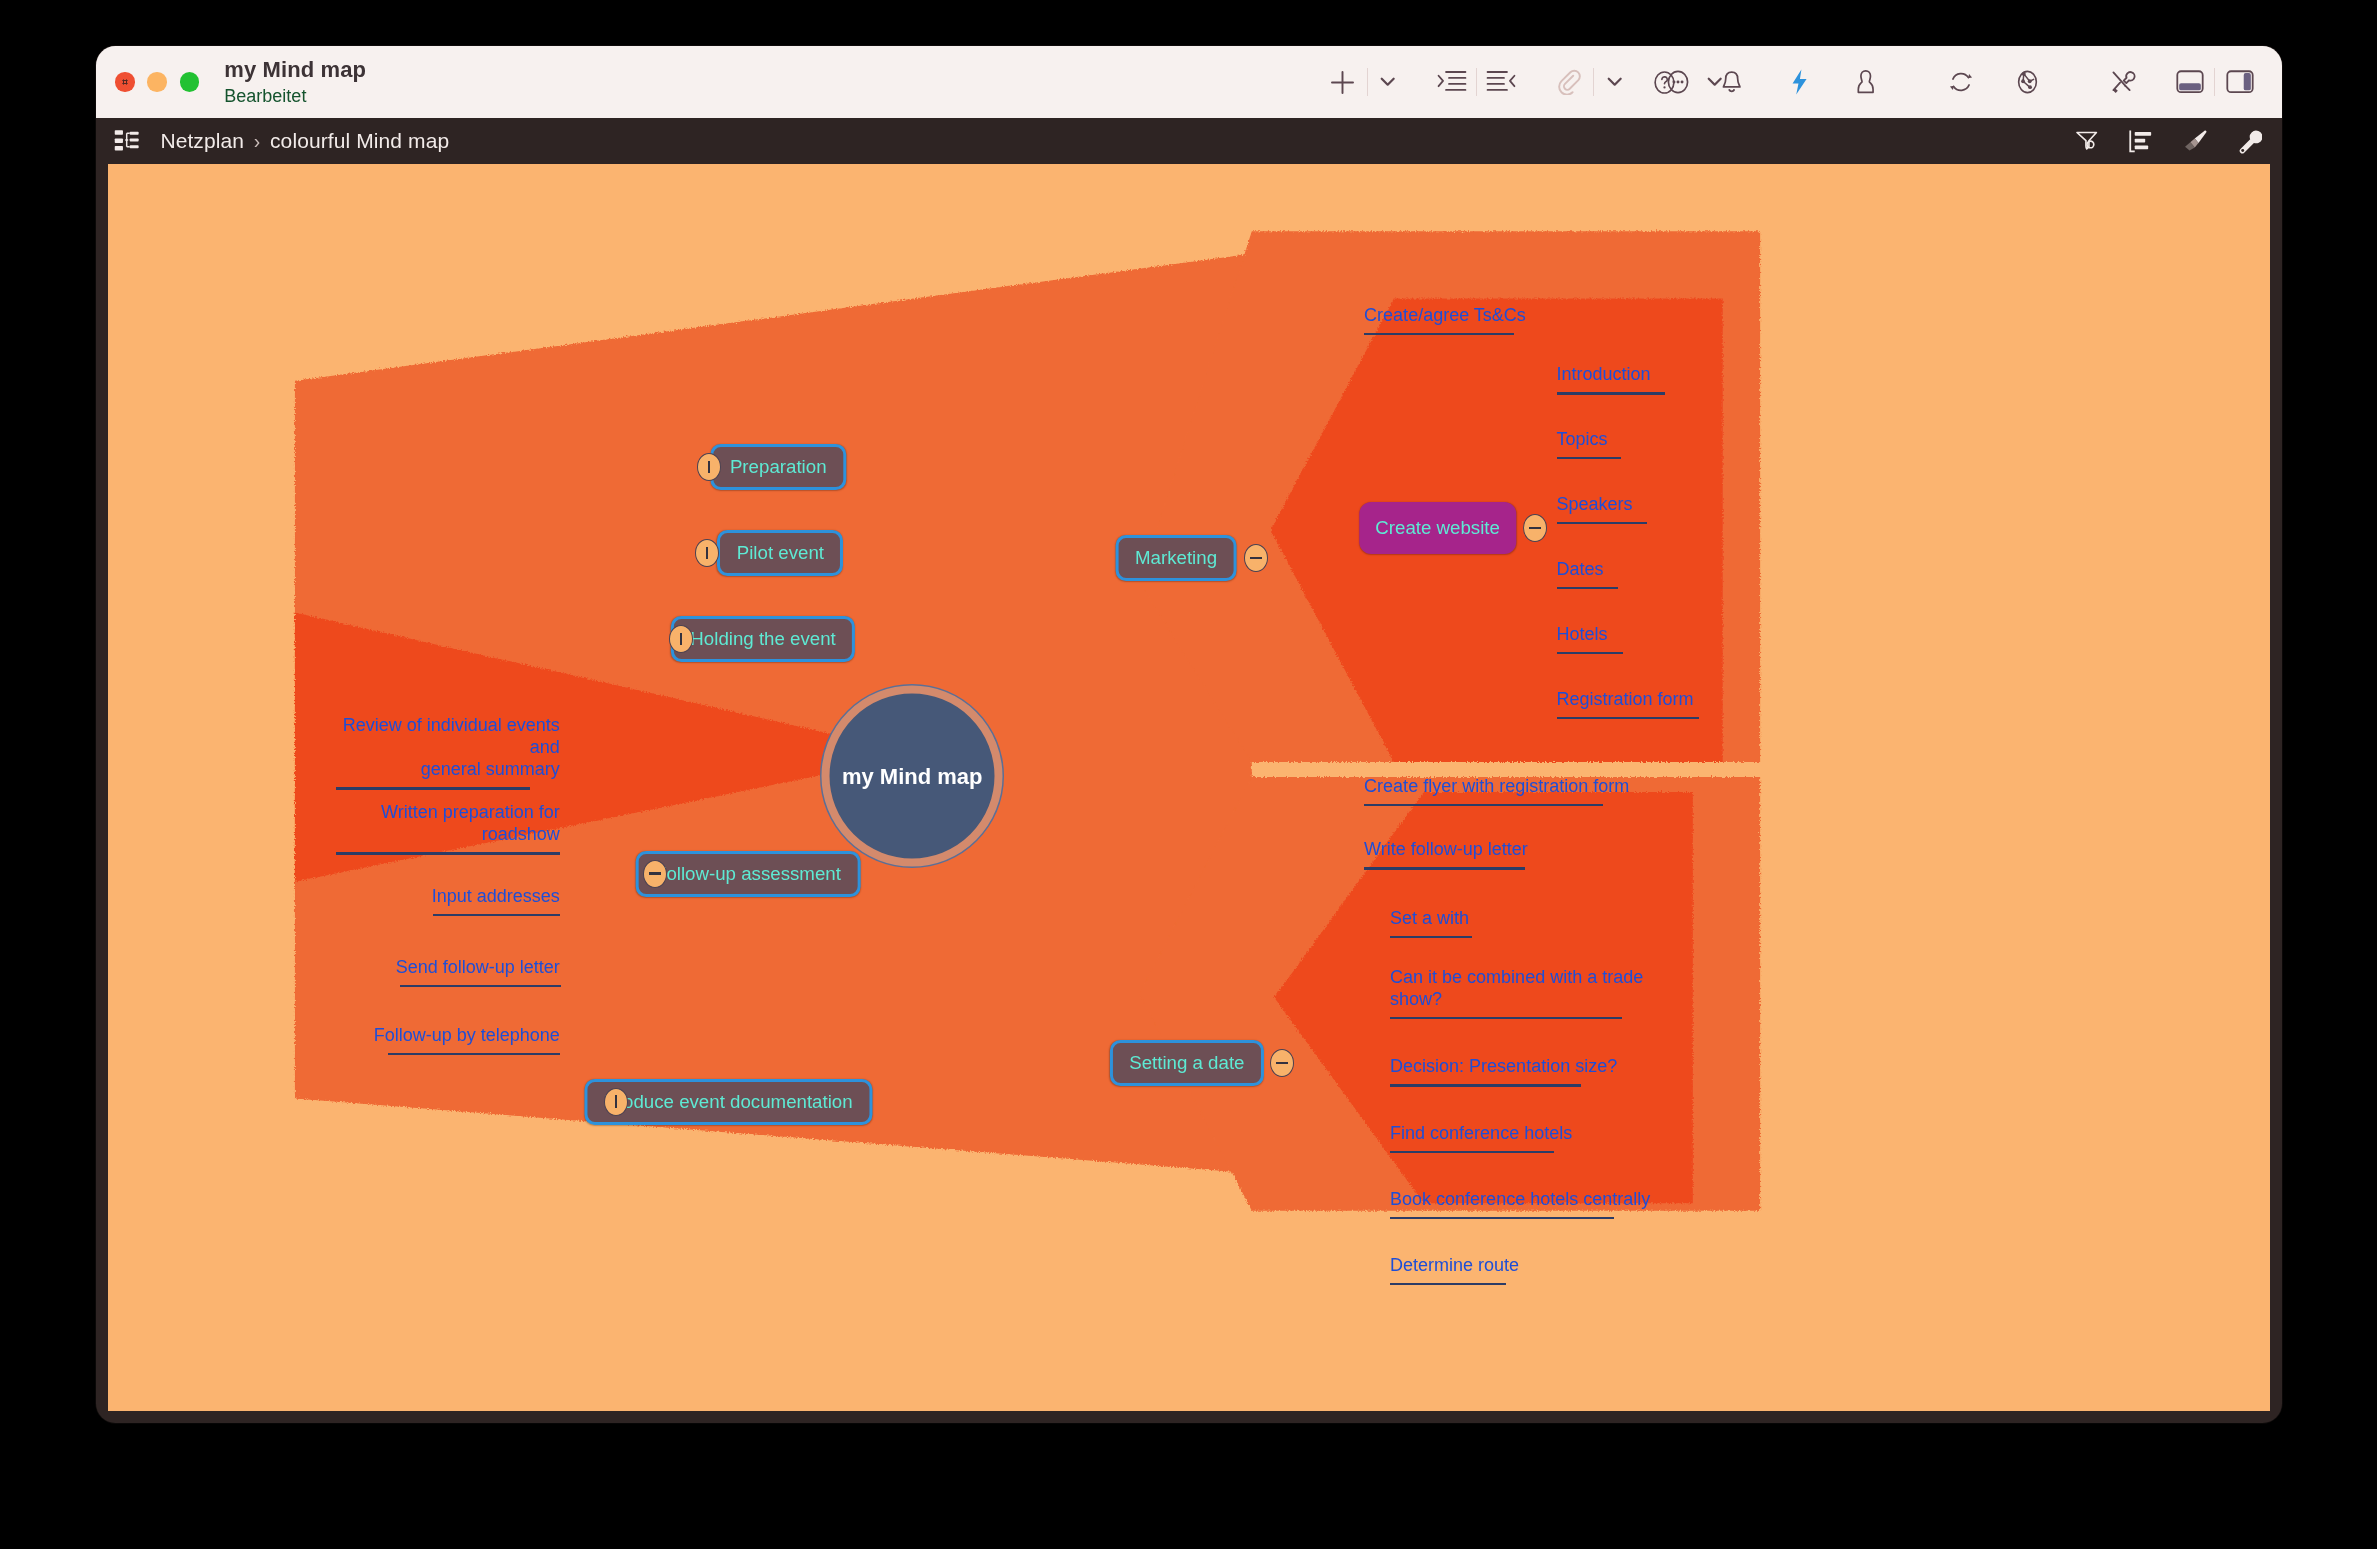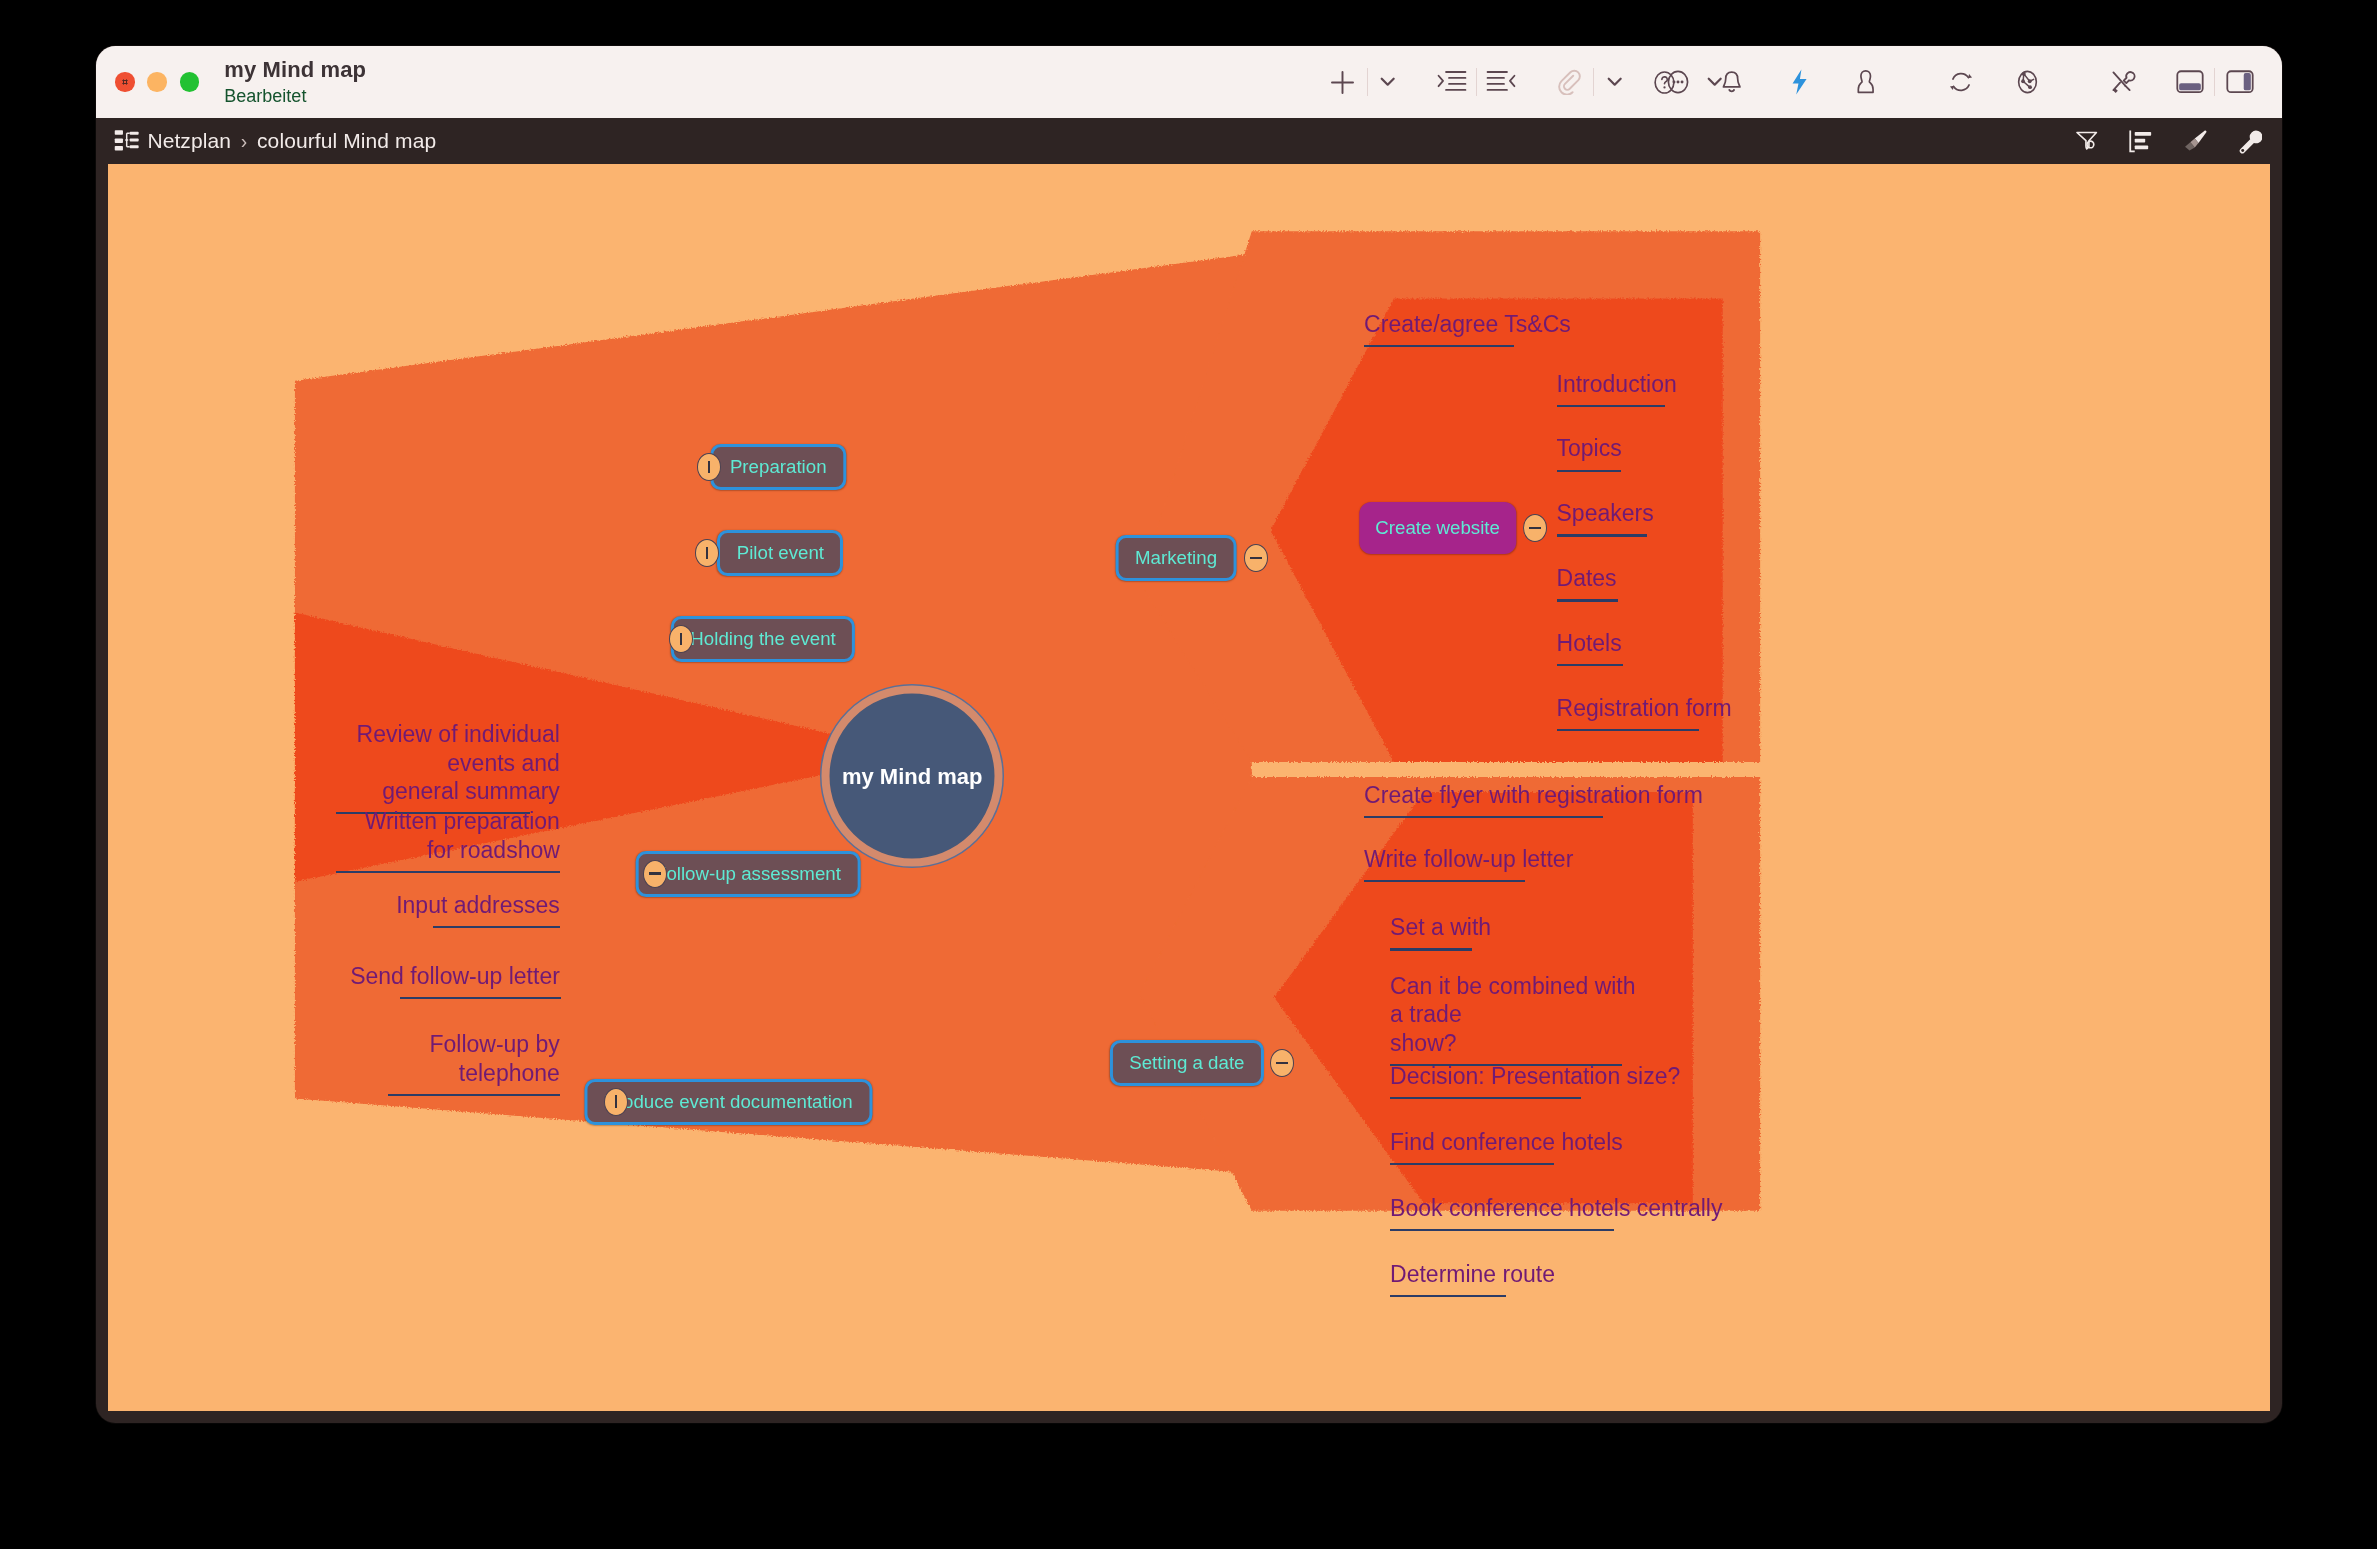"Netzplan" #crumb-left { gap: 8px -> 21px }
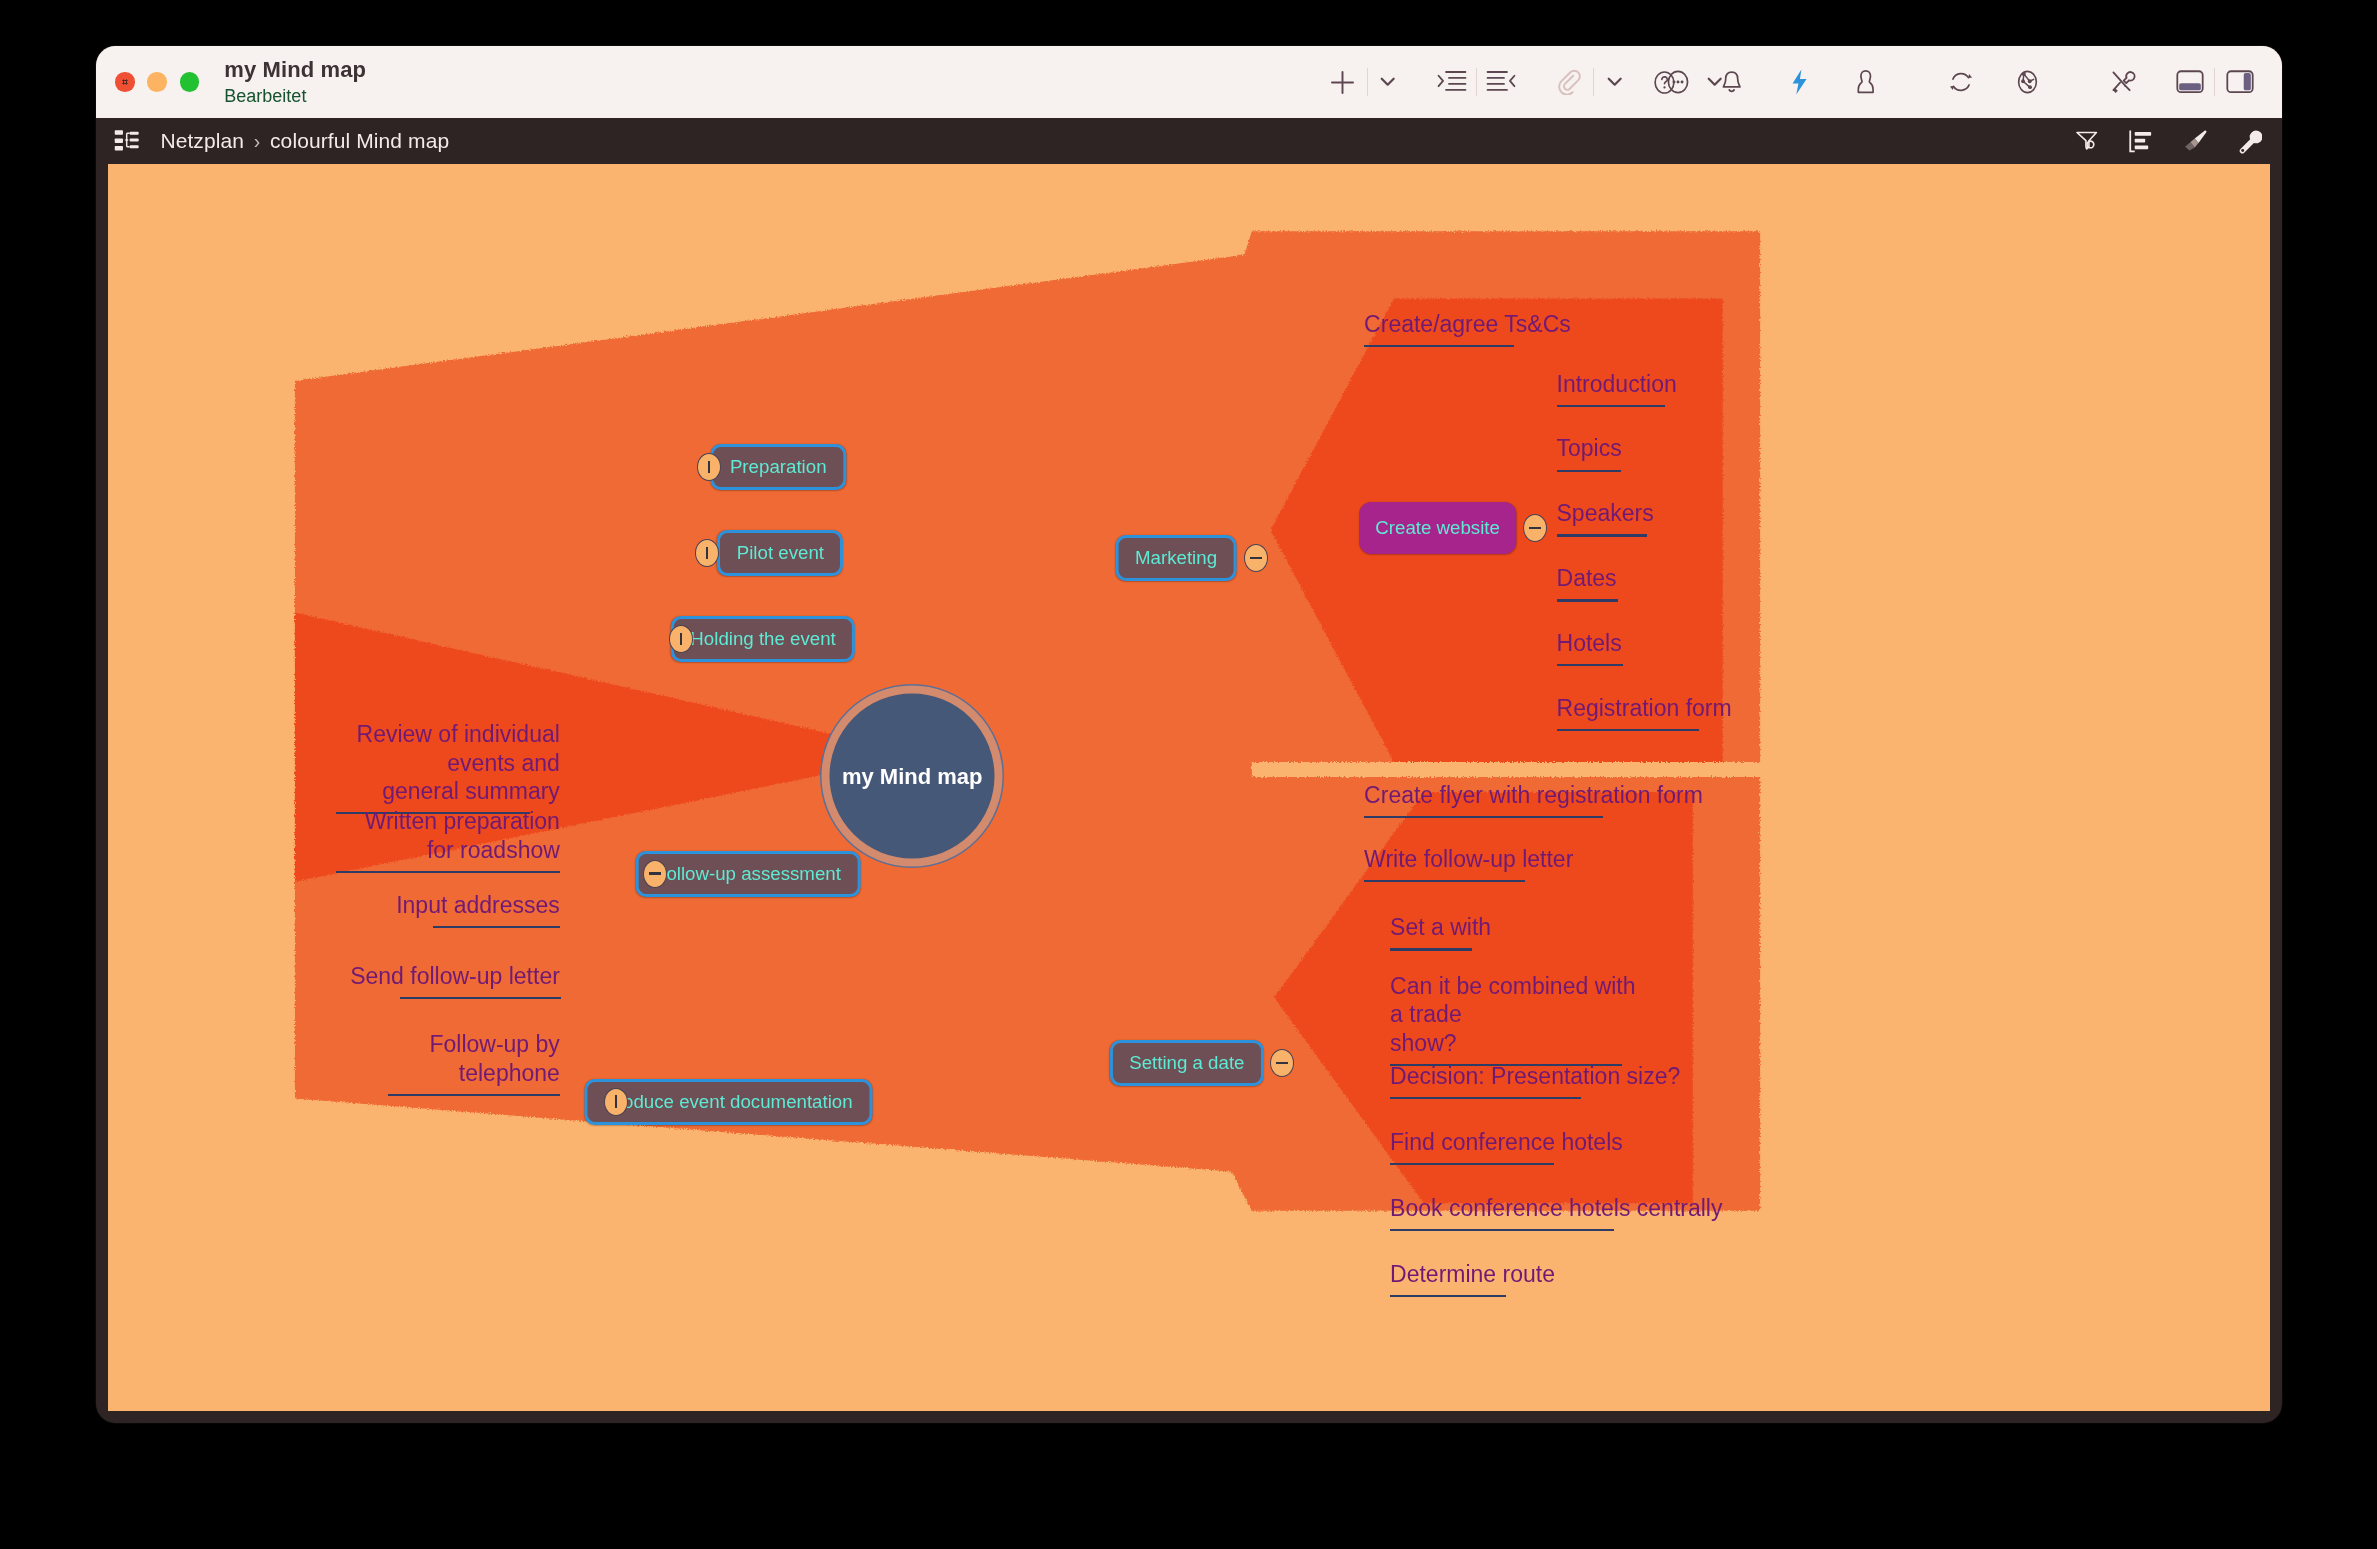"Create/agree Ts&Cs" .leaf { color: #701a75 -> #1d4ed8; font-size: 23px -> 18px }
